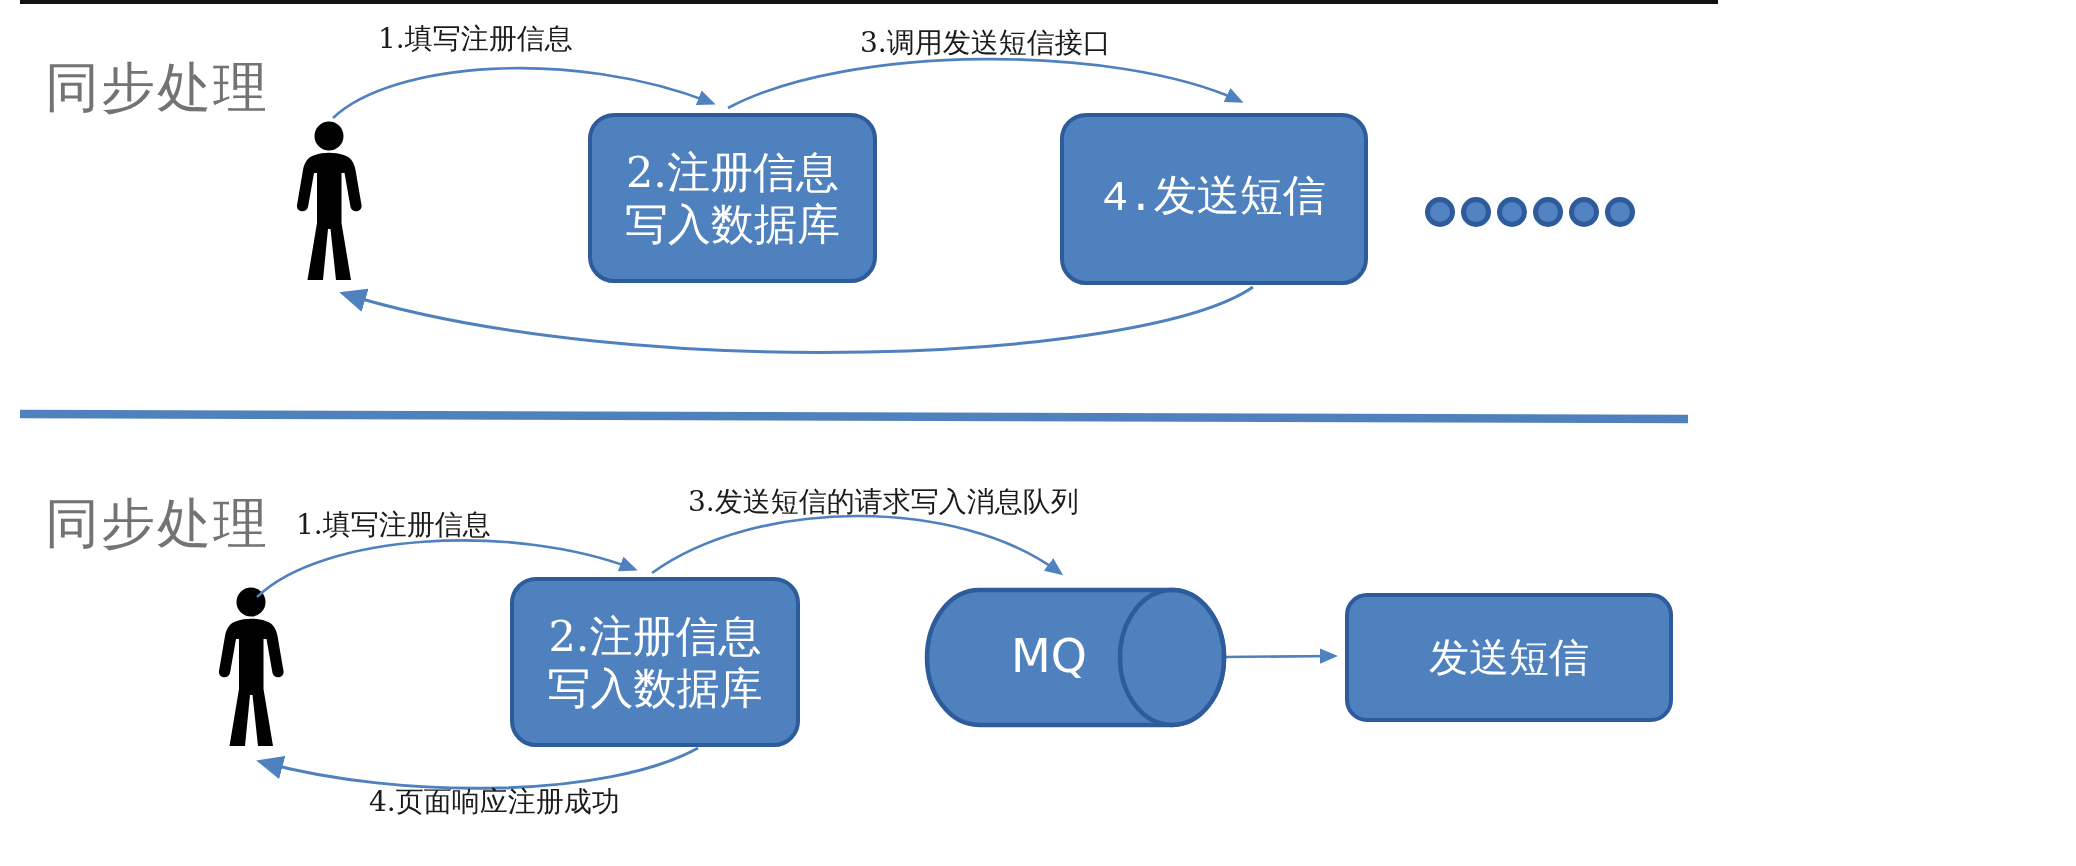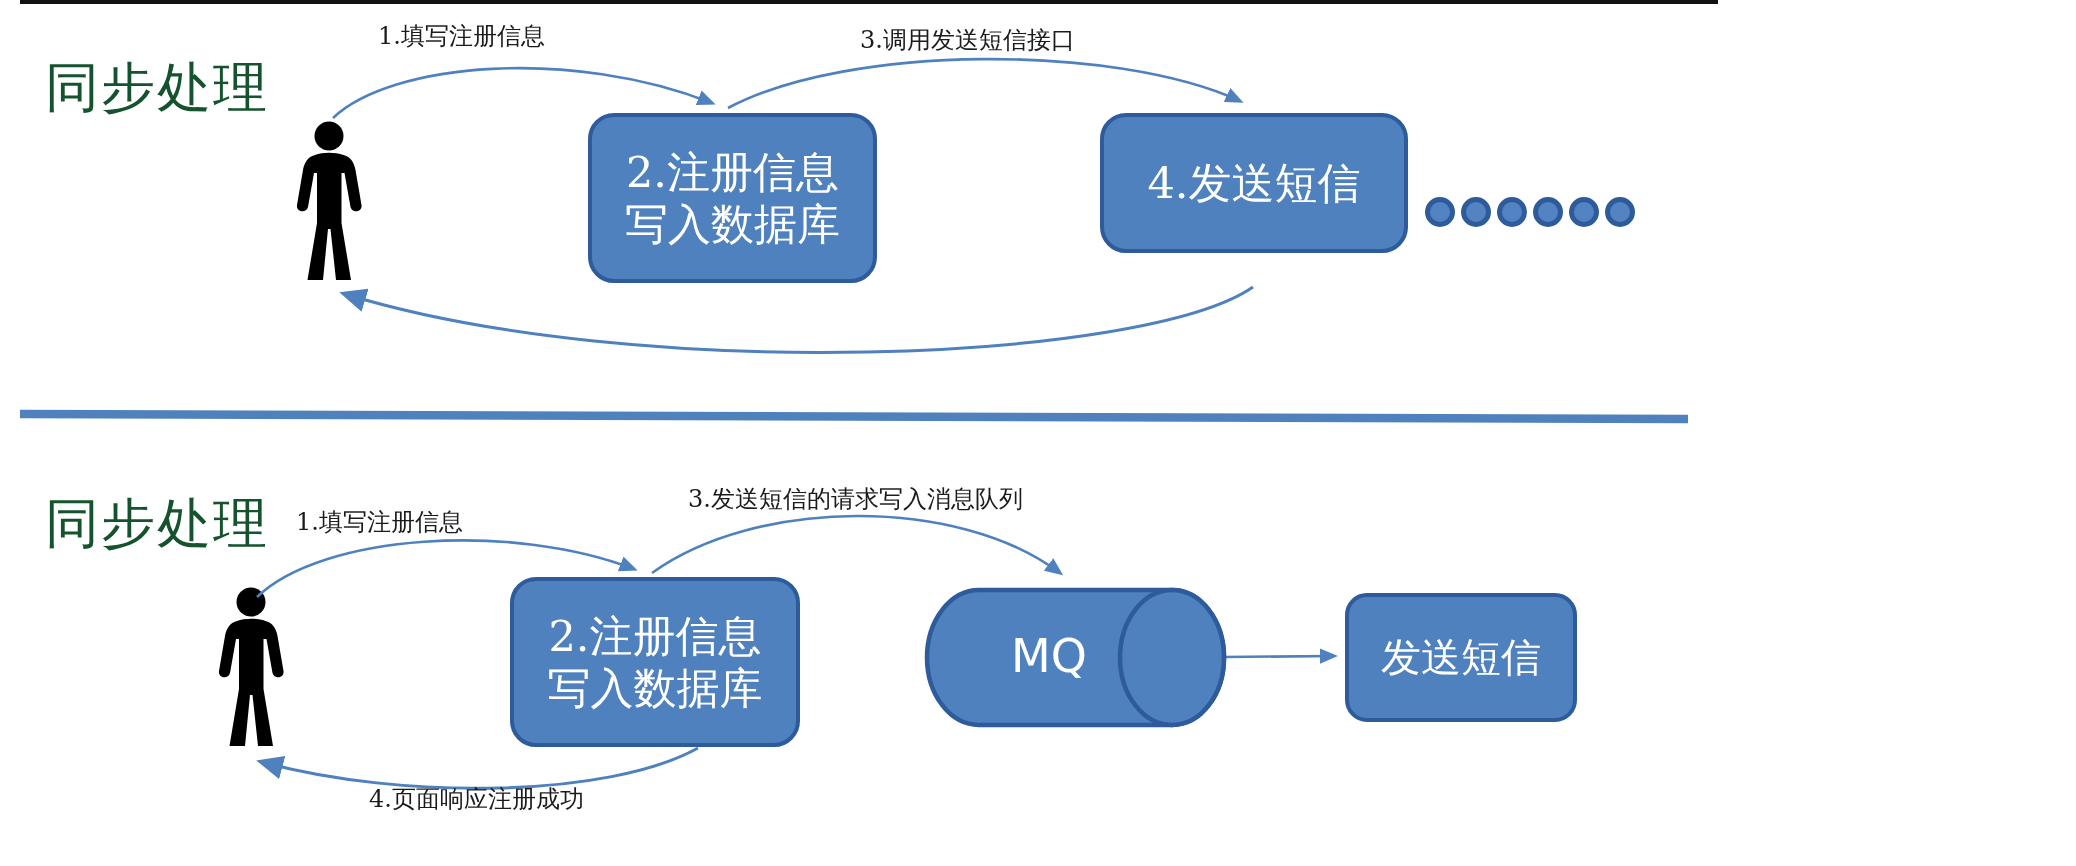"1.填写注册信息" .lbl { font-size: 24px -> 28px }
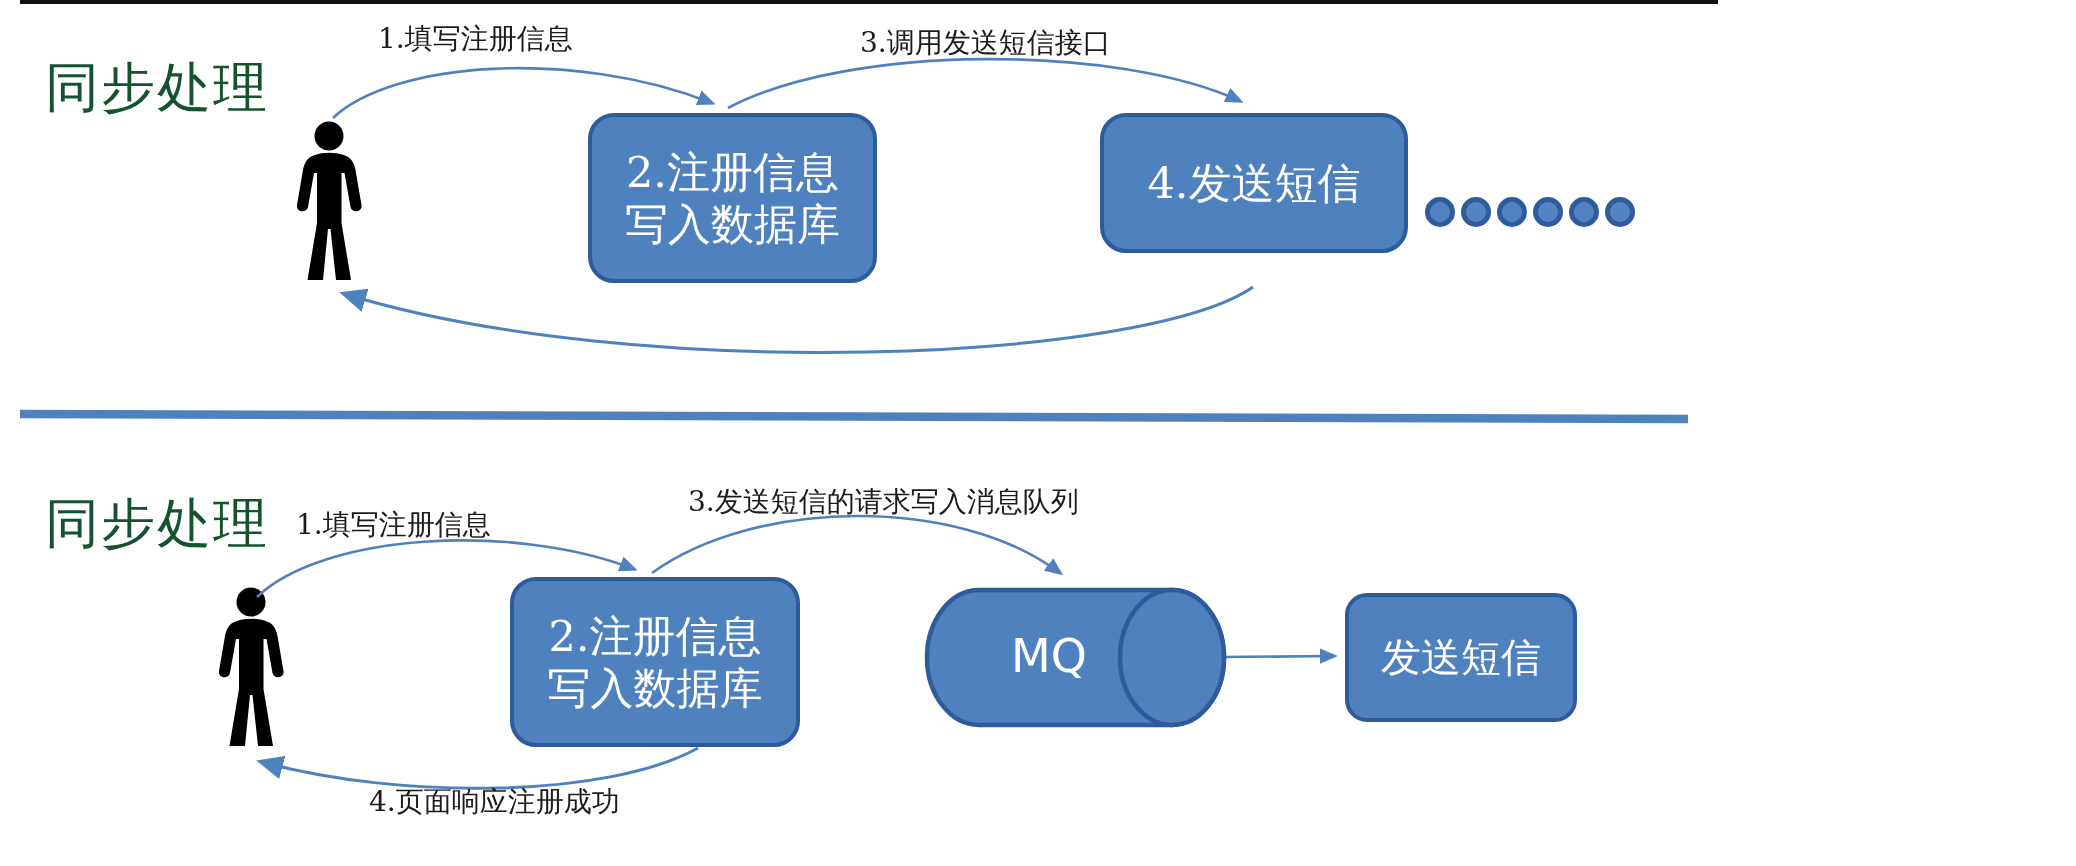"同步处理" .ttl { color: #14532d -> #737373 }
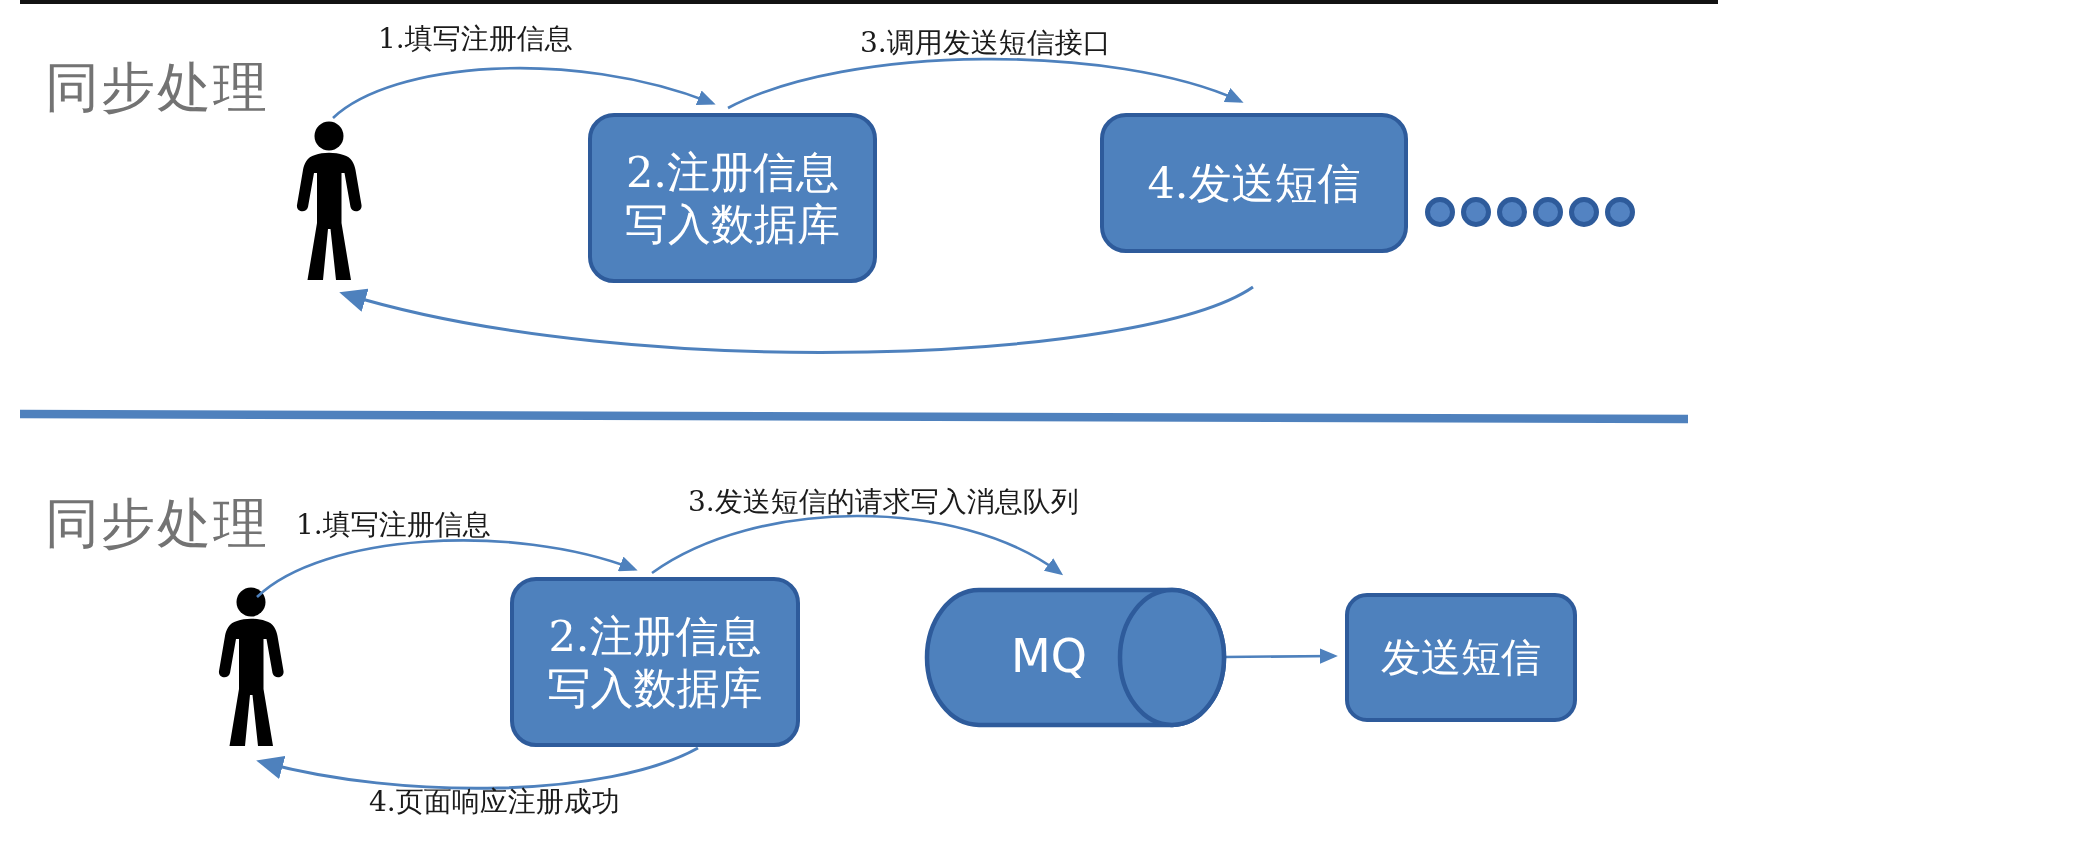"4.发送短信" .box4t { font-family: none -> Liberation Mono, monospace; height: 140px -> 172px; left: 1100px -> 1060px }
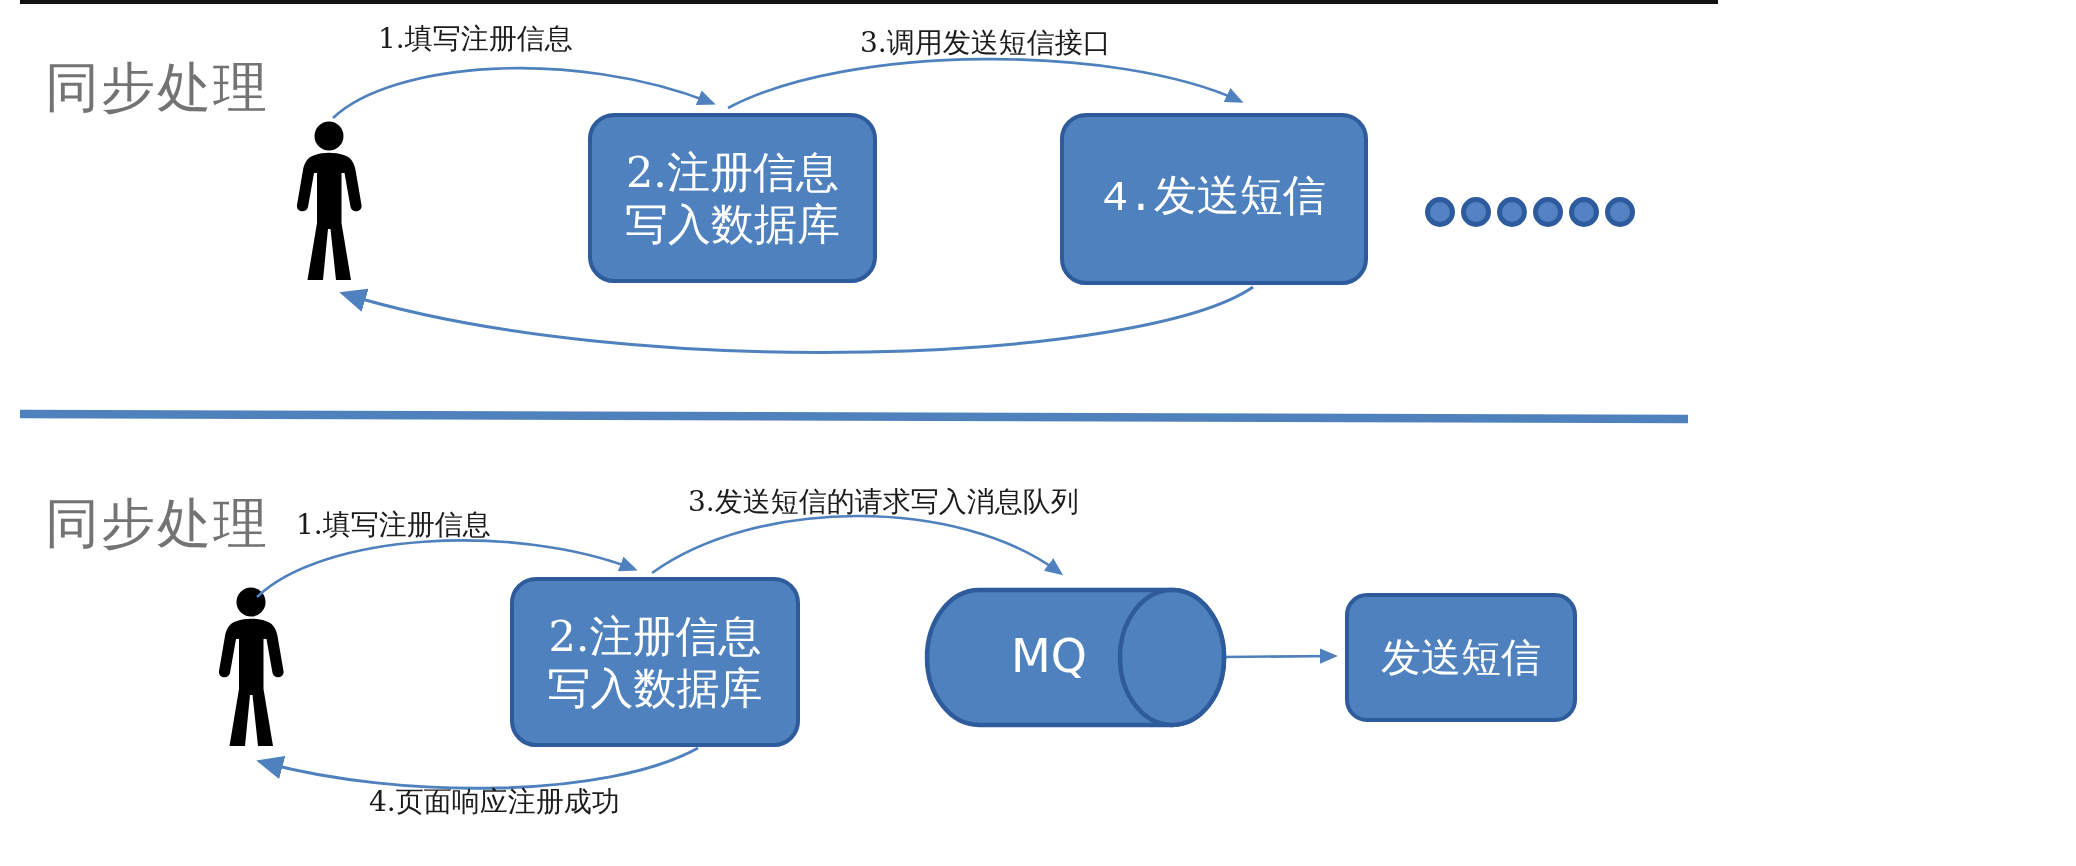"发送短信" .boxsms { width: 232px -> 328px }
